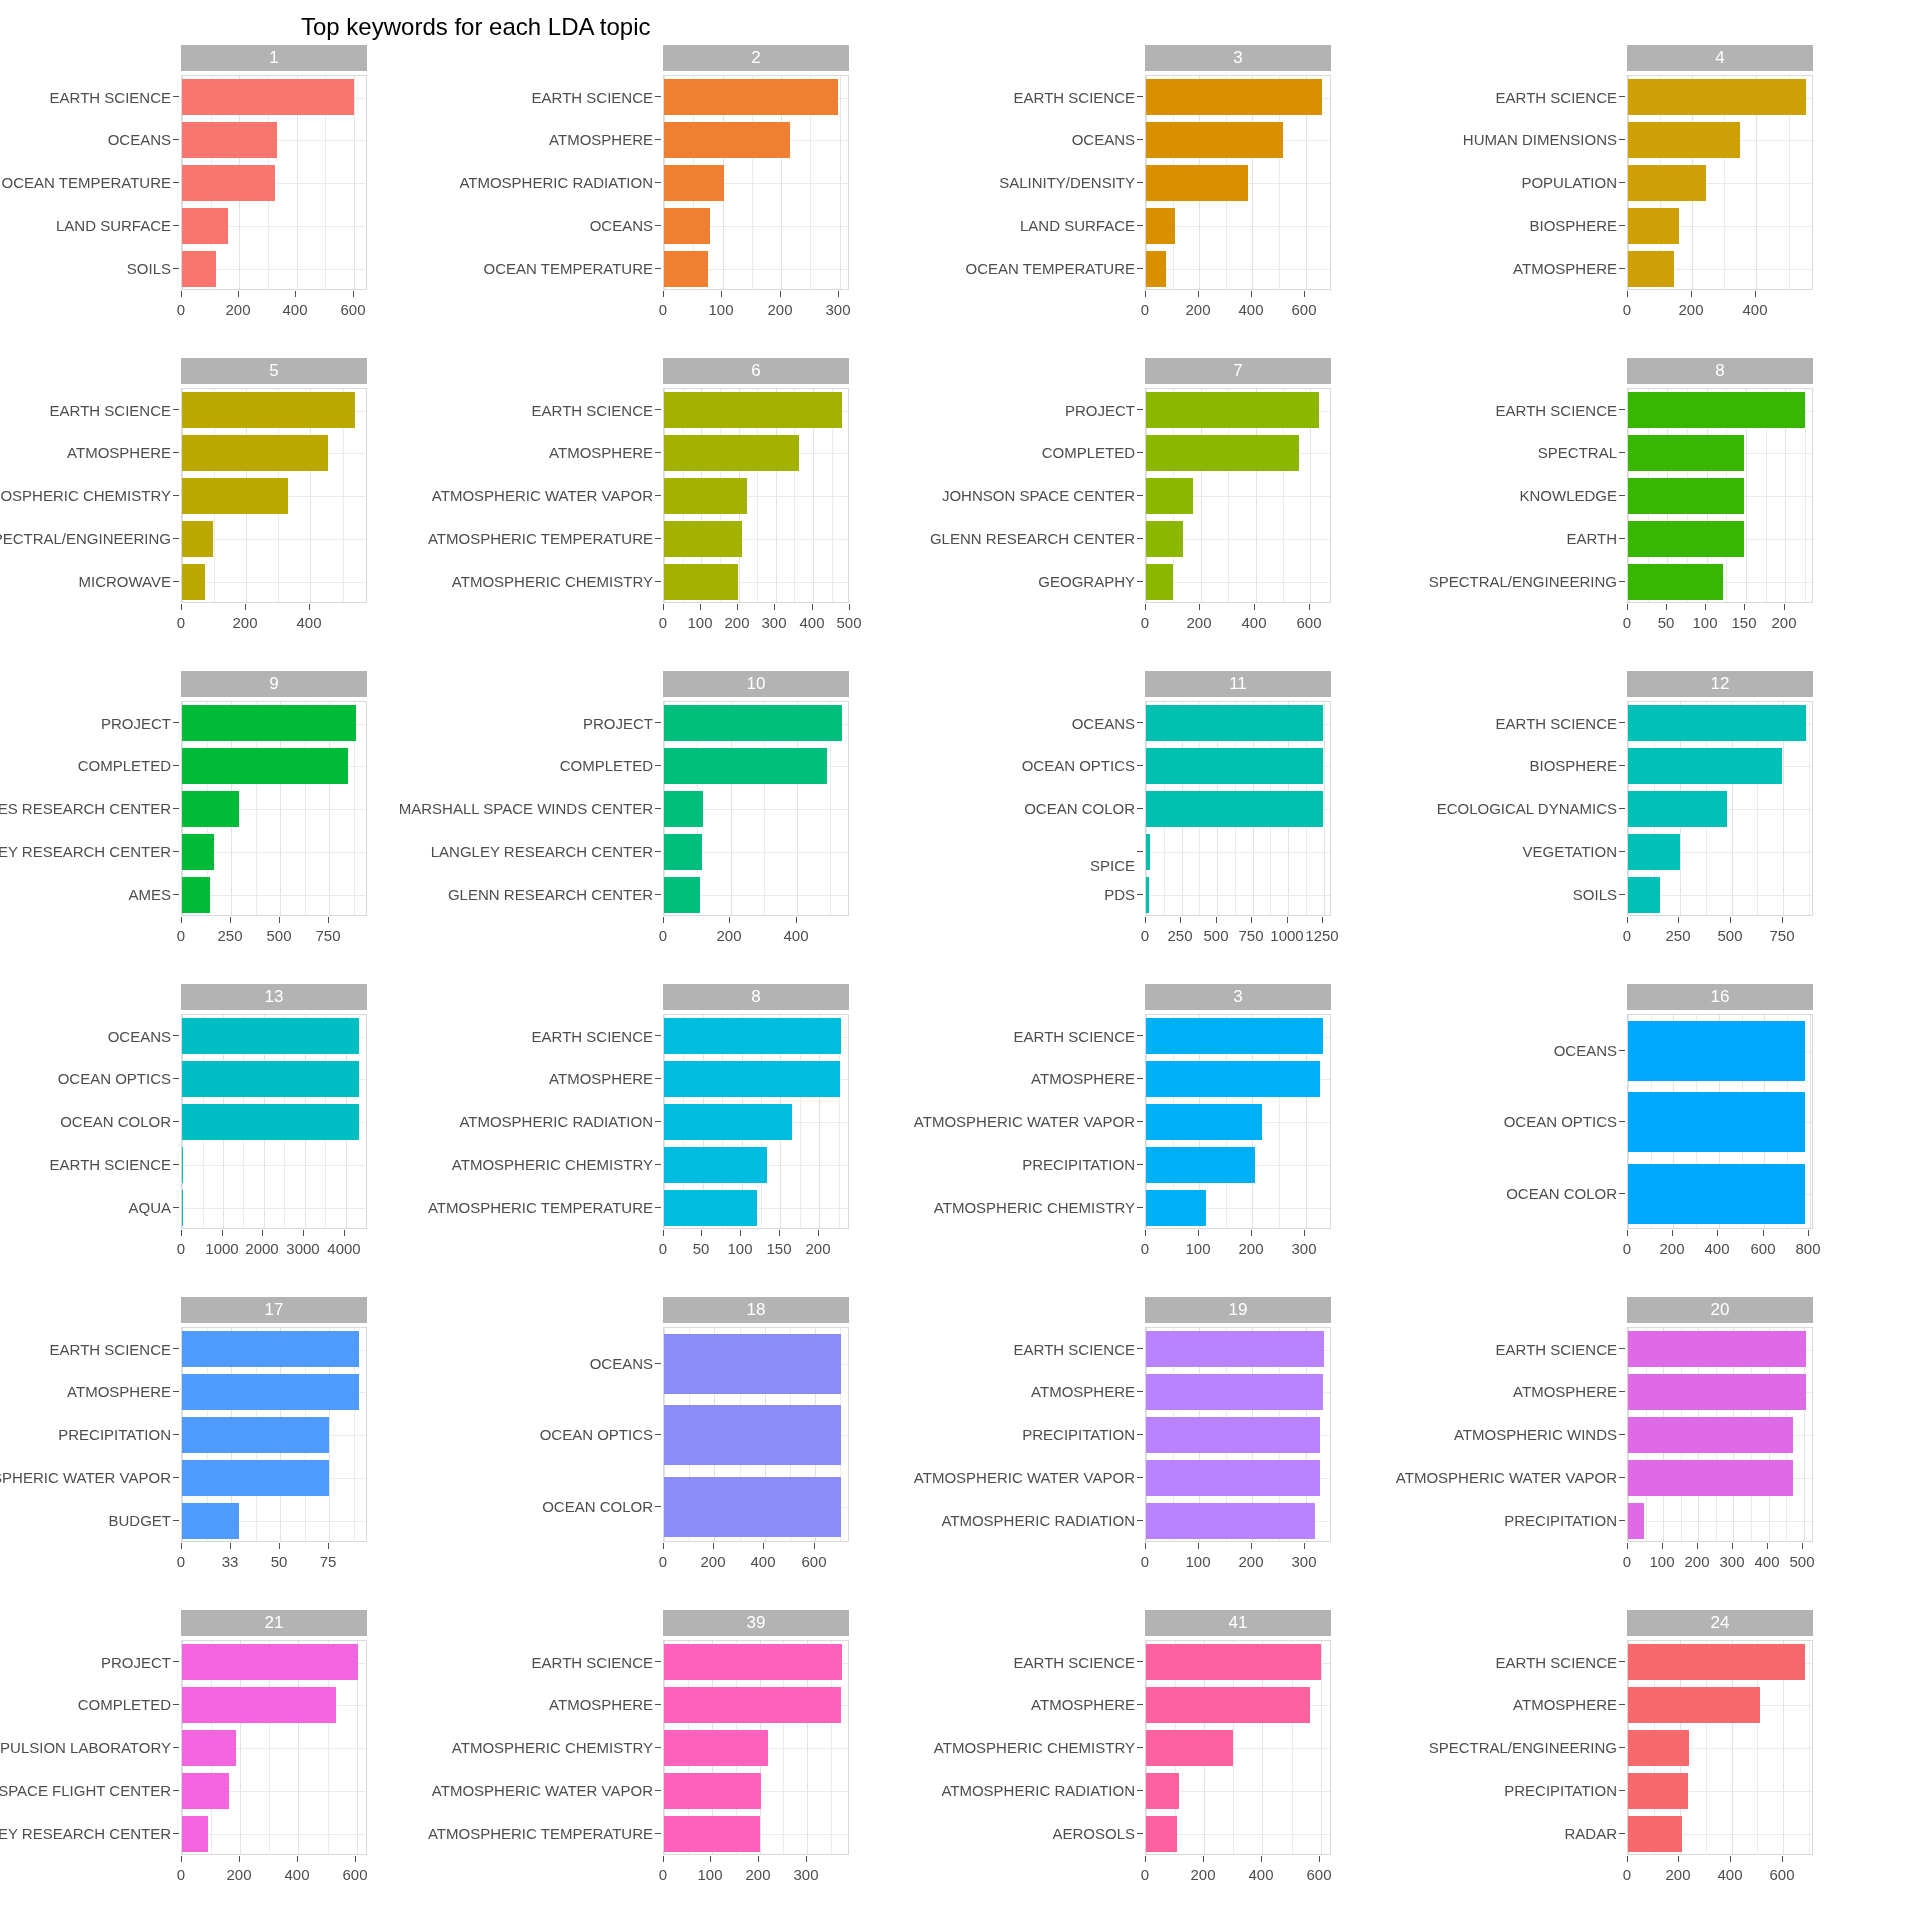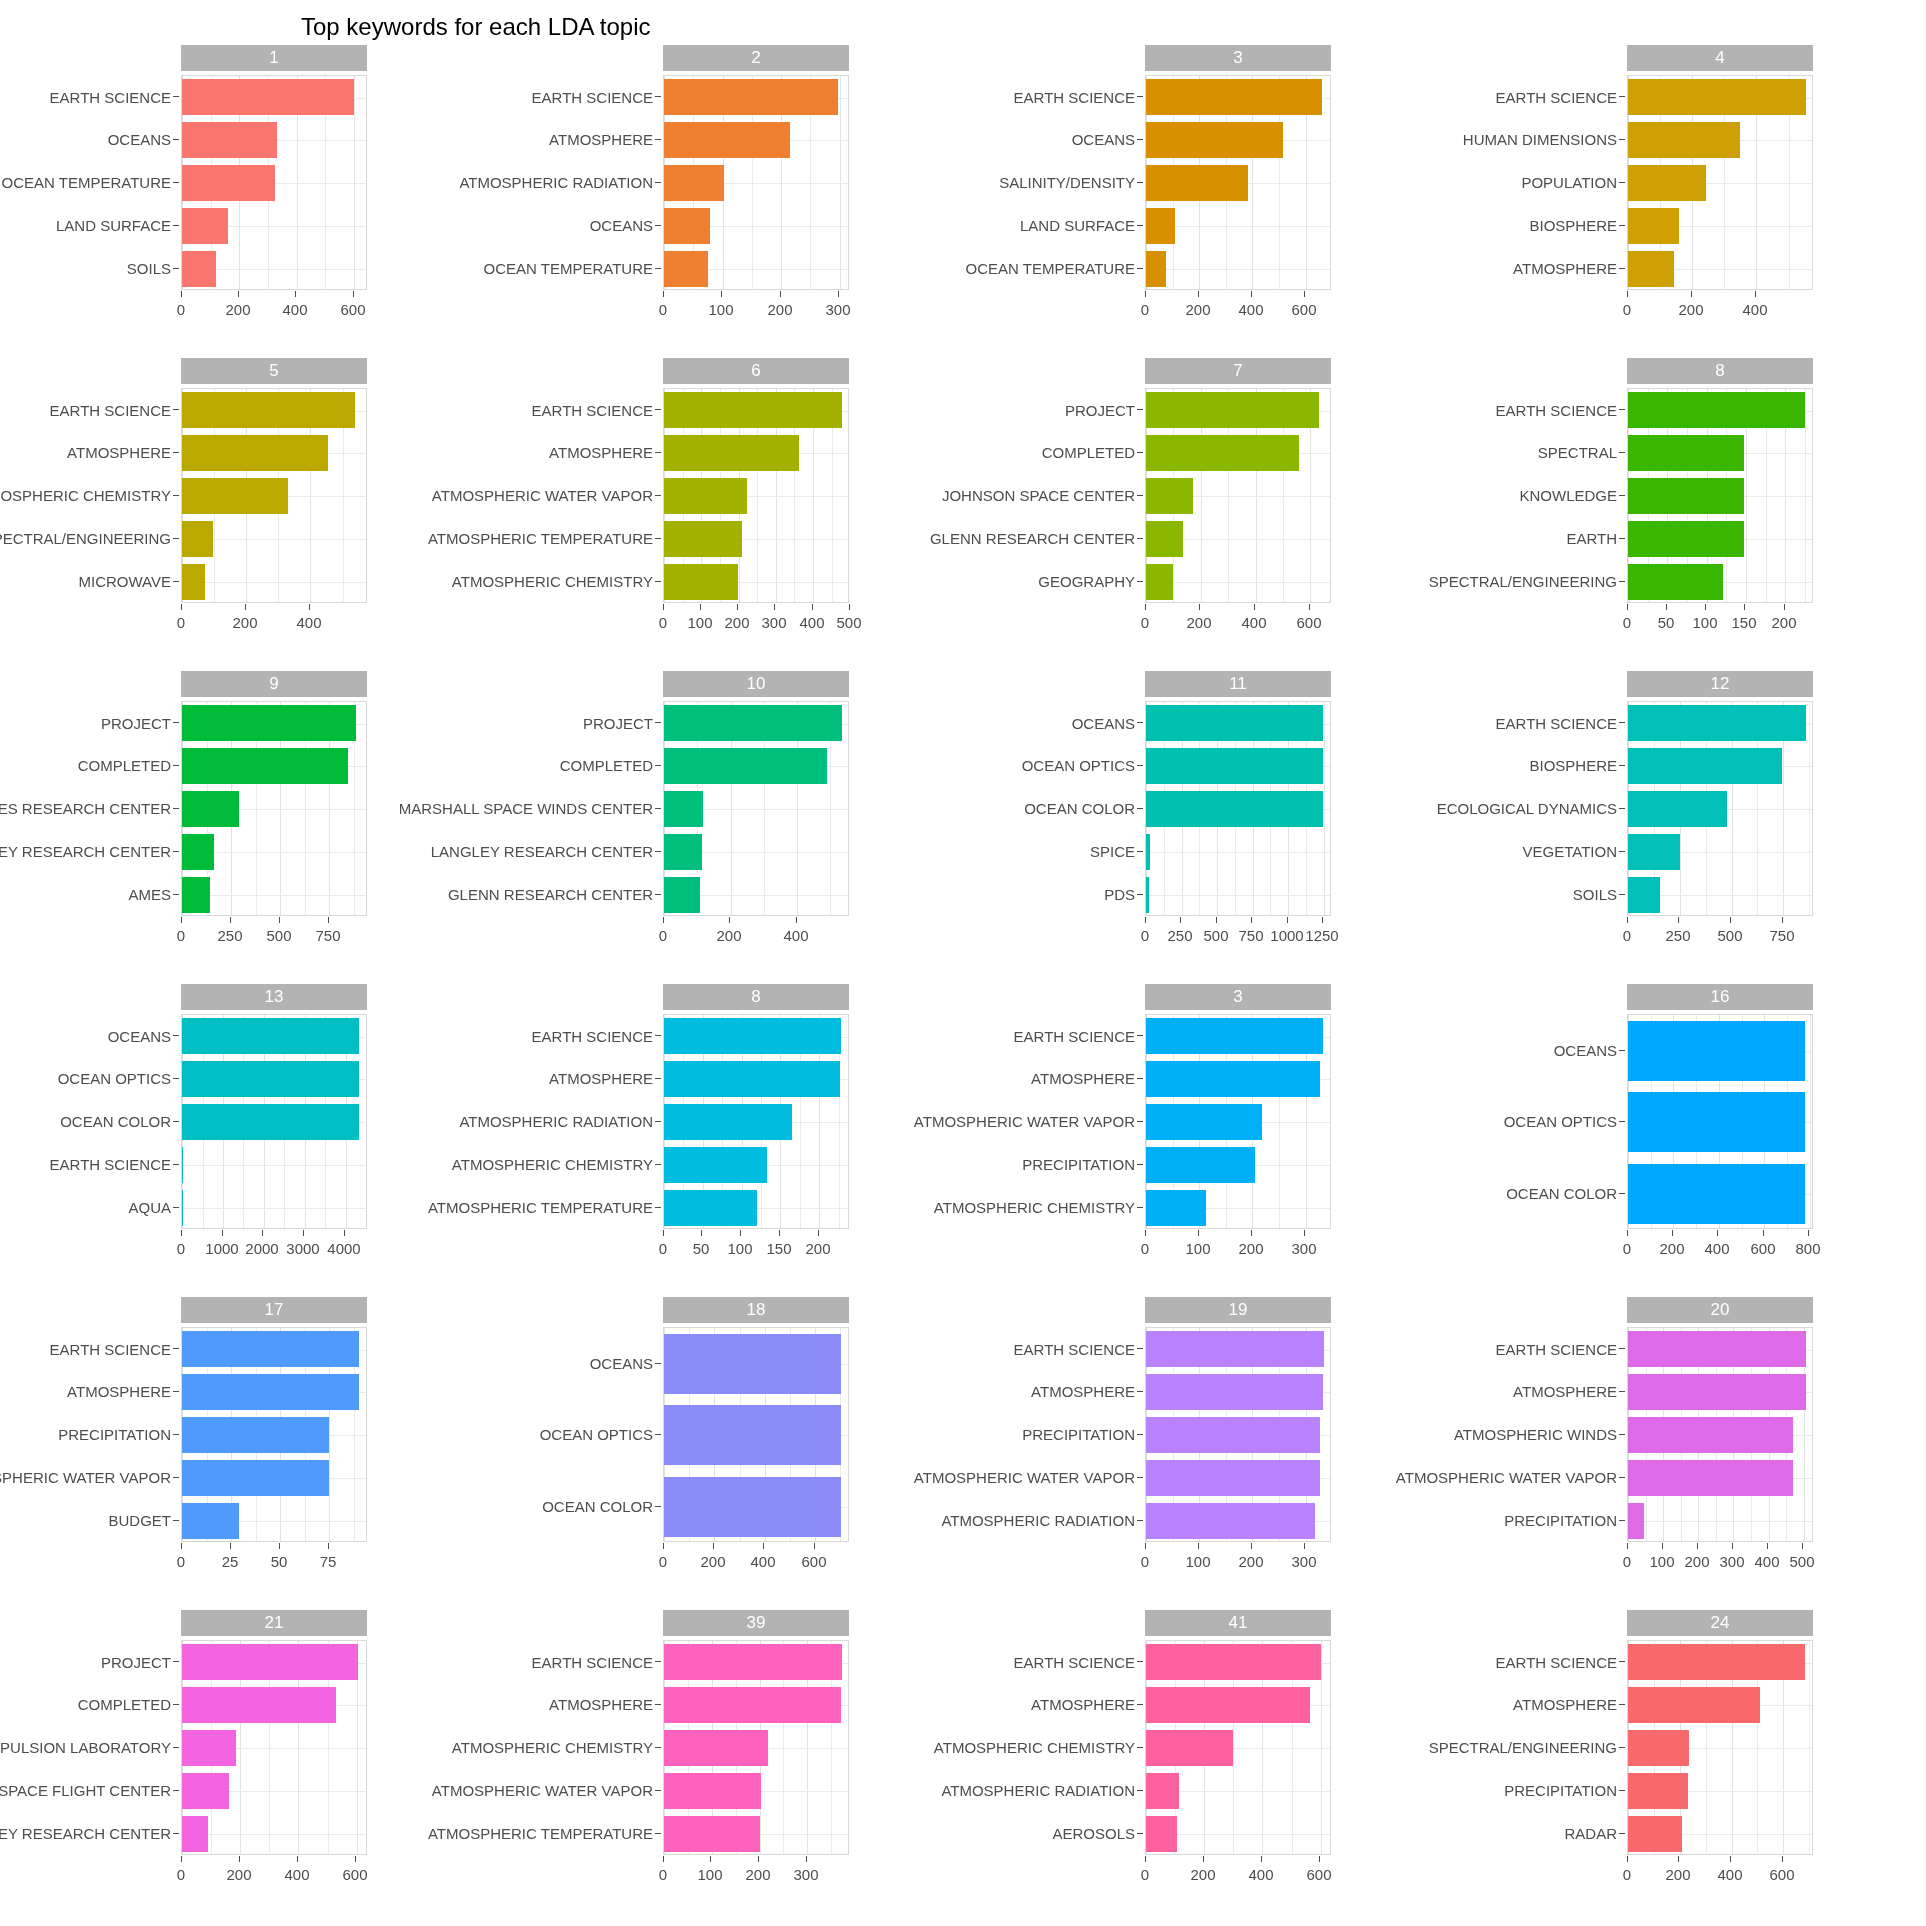"SPICE" div.ylab { top: 150px -> 164px }
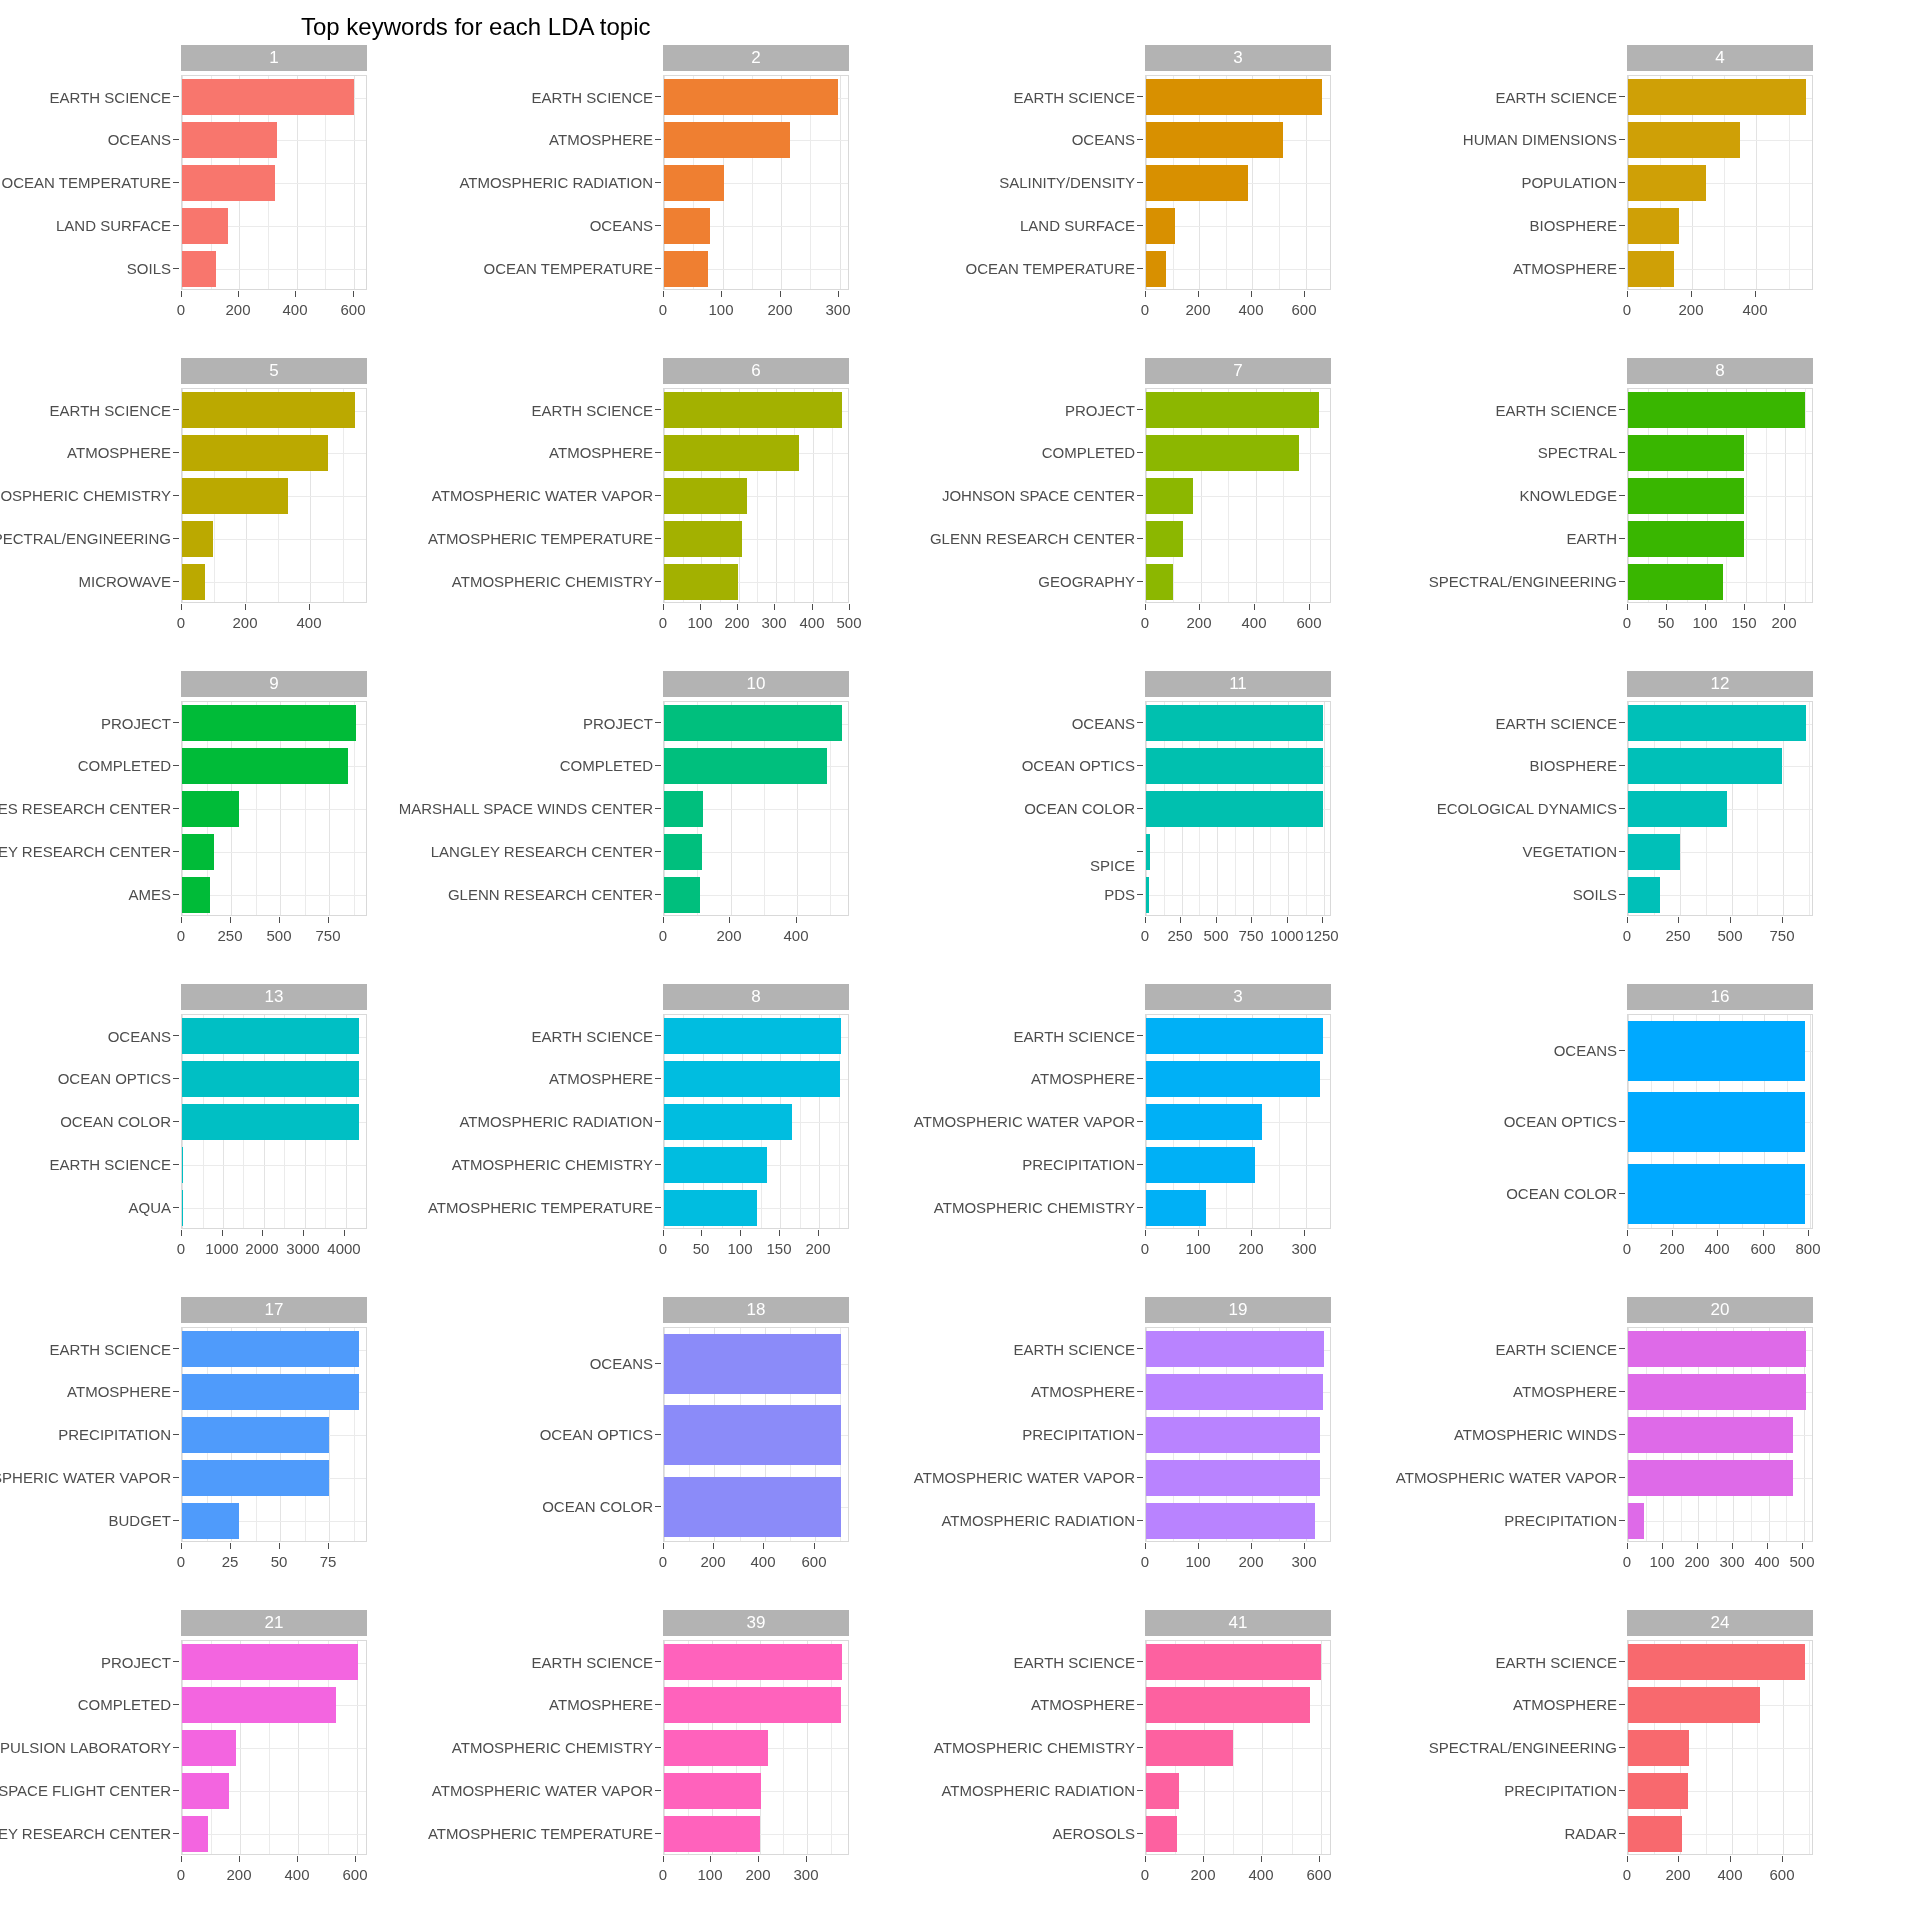"25" div.xlab { text: 25 -> 33 }
